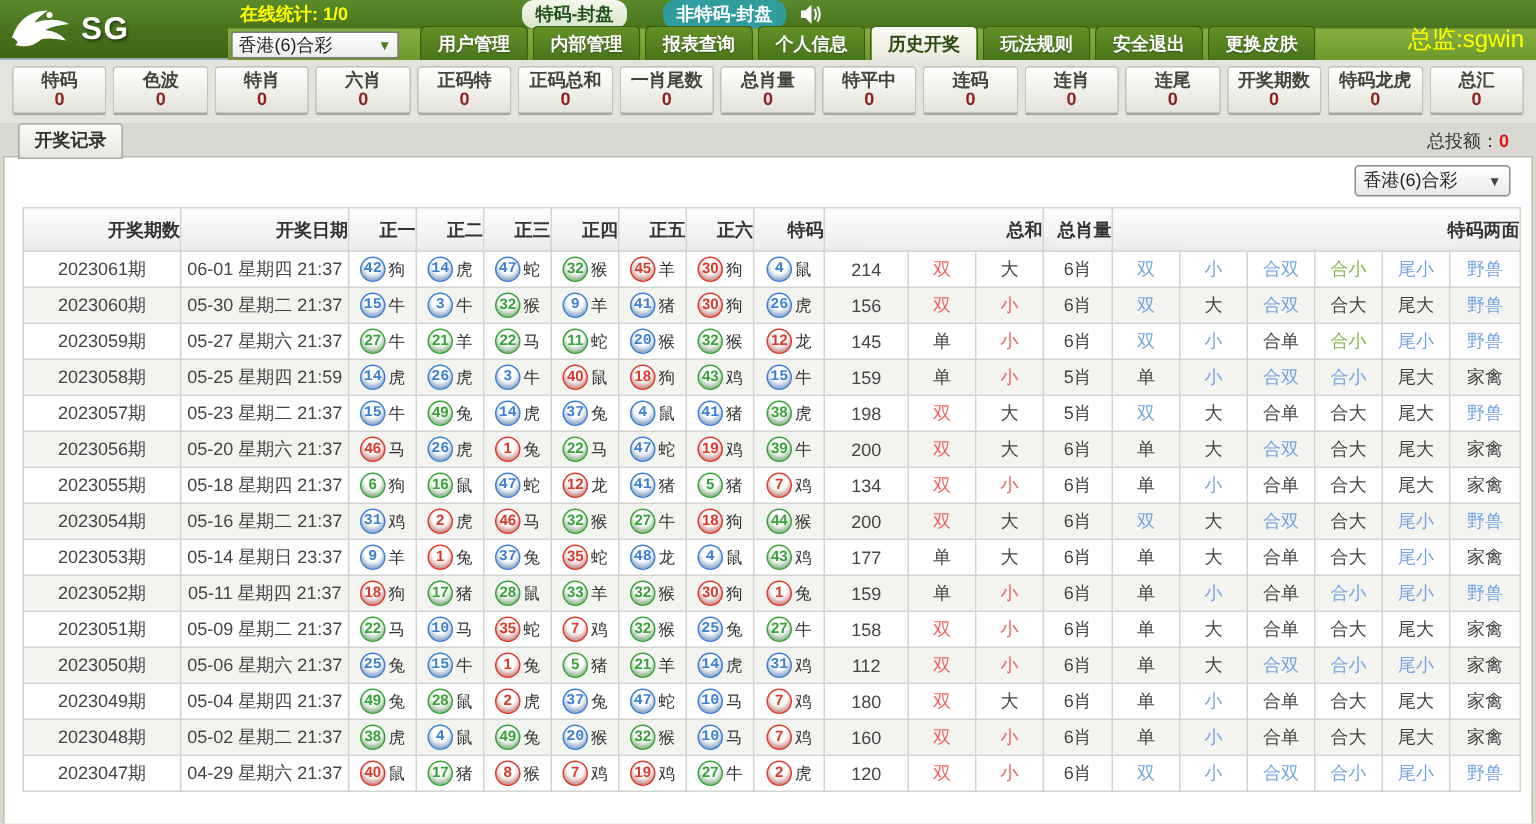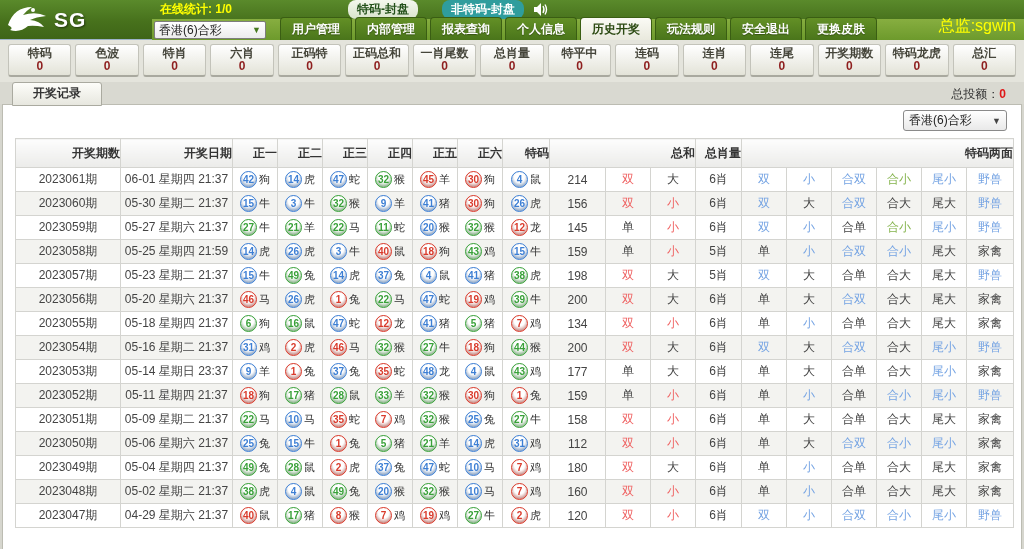"开奖记录" .record-tab { padding: 2px 20px 3px -> 2px 10px 3px }
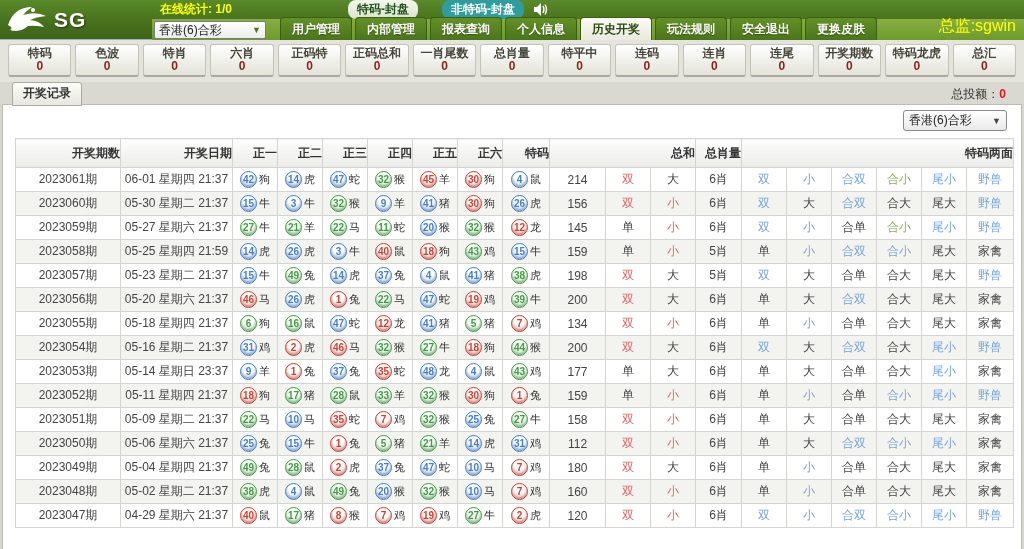"42" .c-b { font-family: none -> Liberation Mono, monospace }
